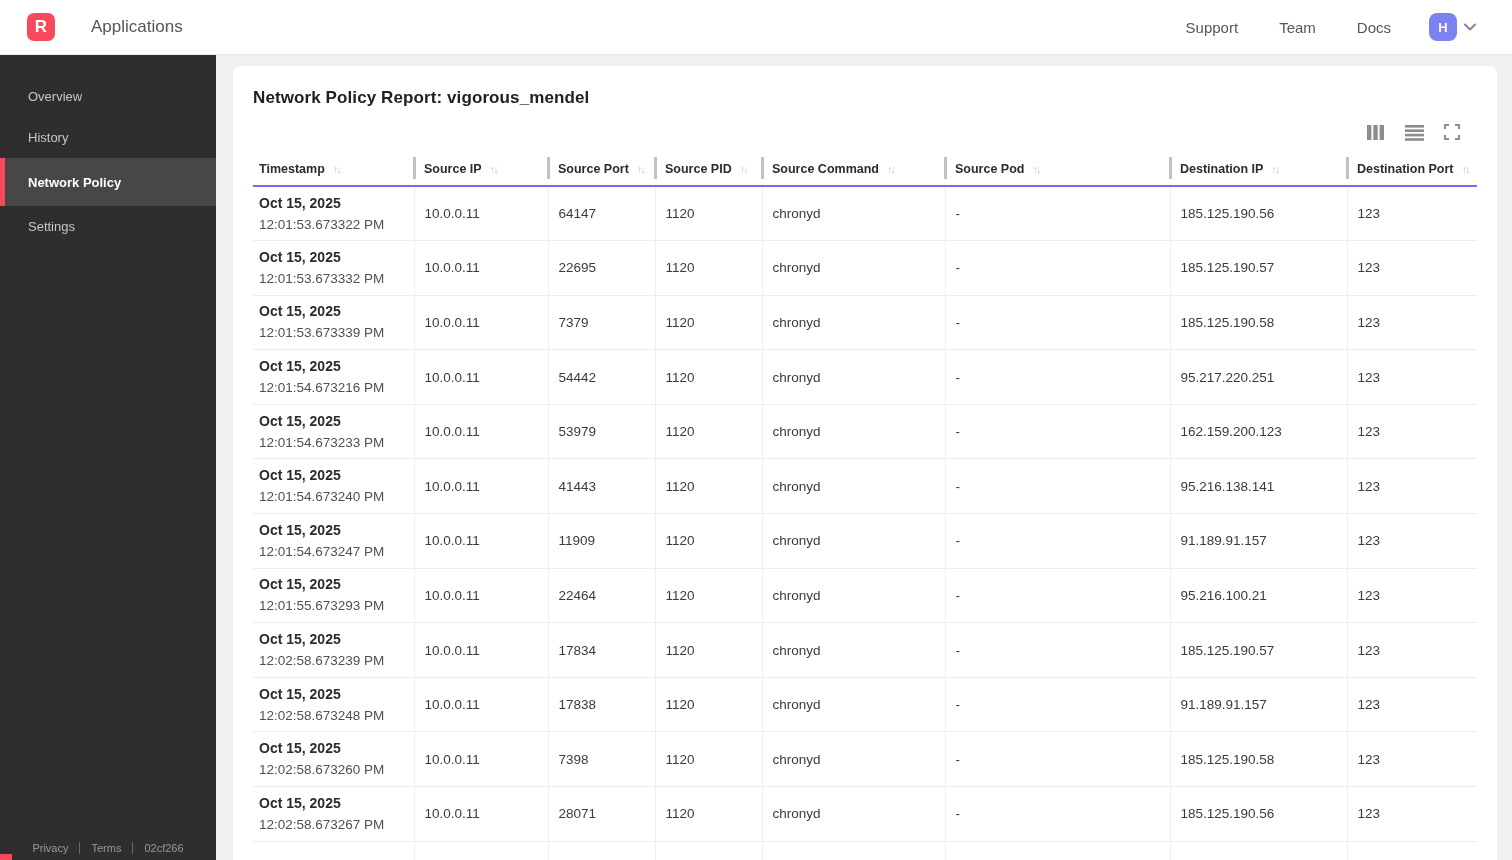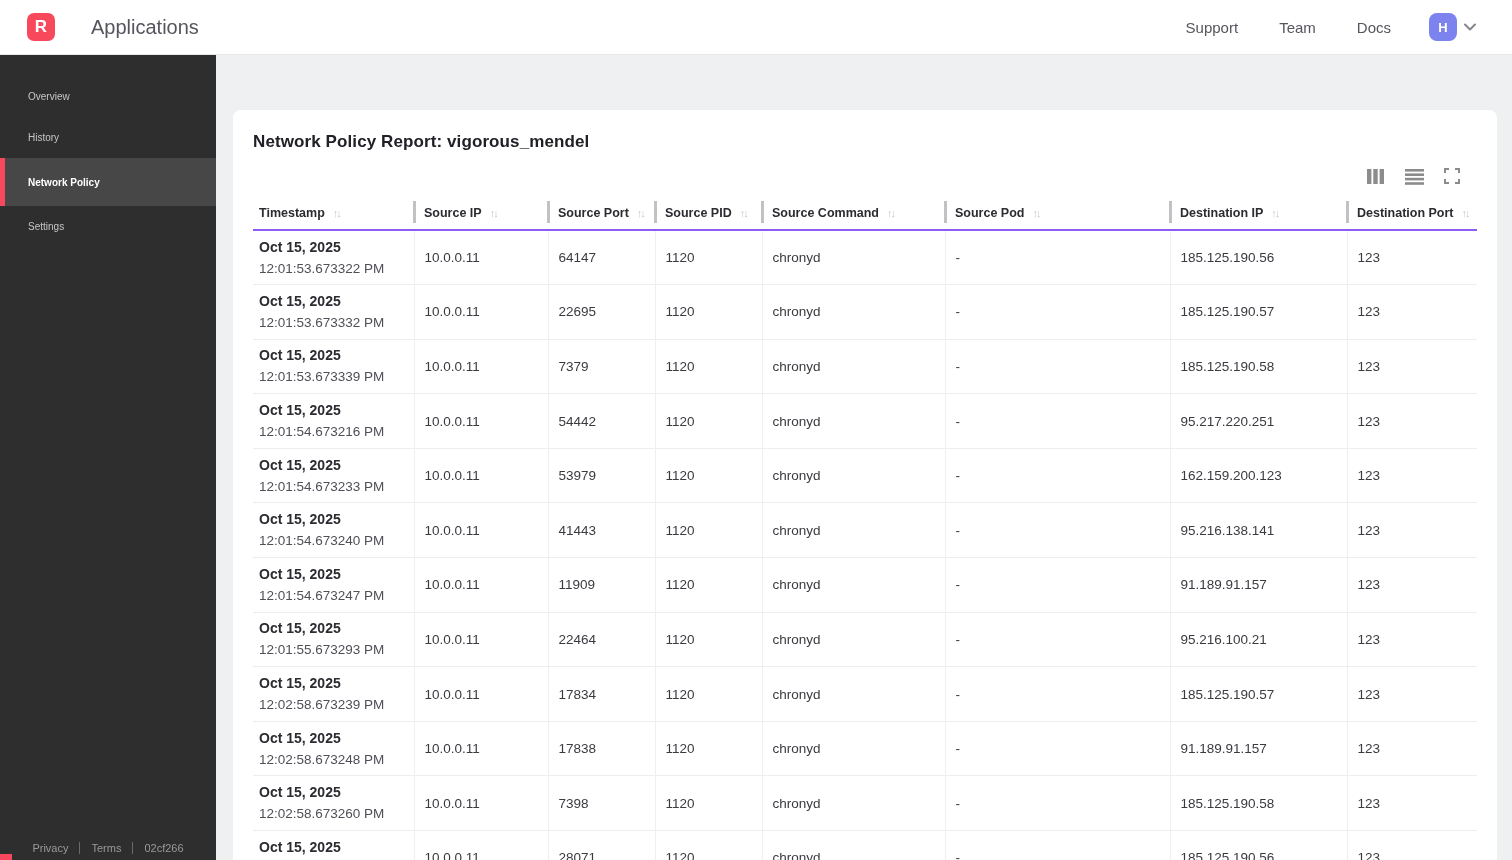"Applications" .nav-tab { font-size: 20px -> 17px }
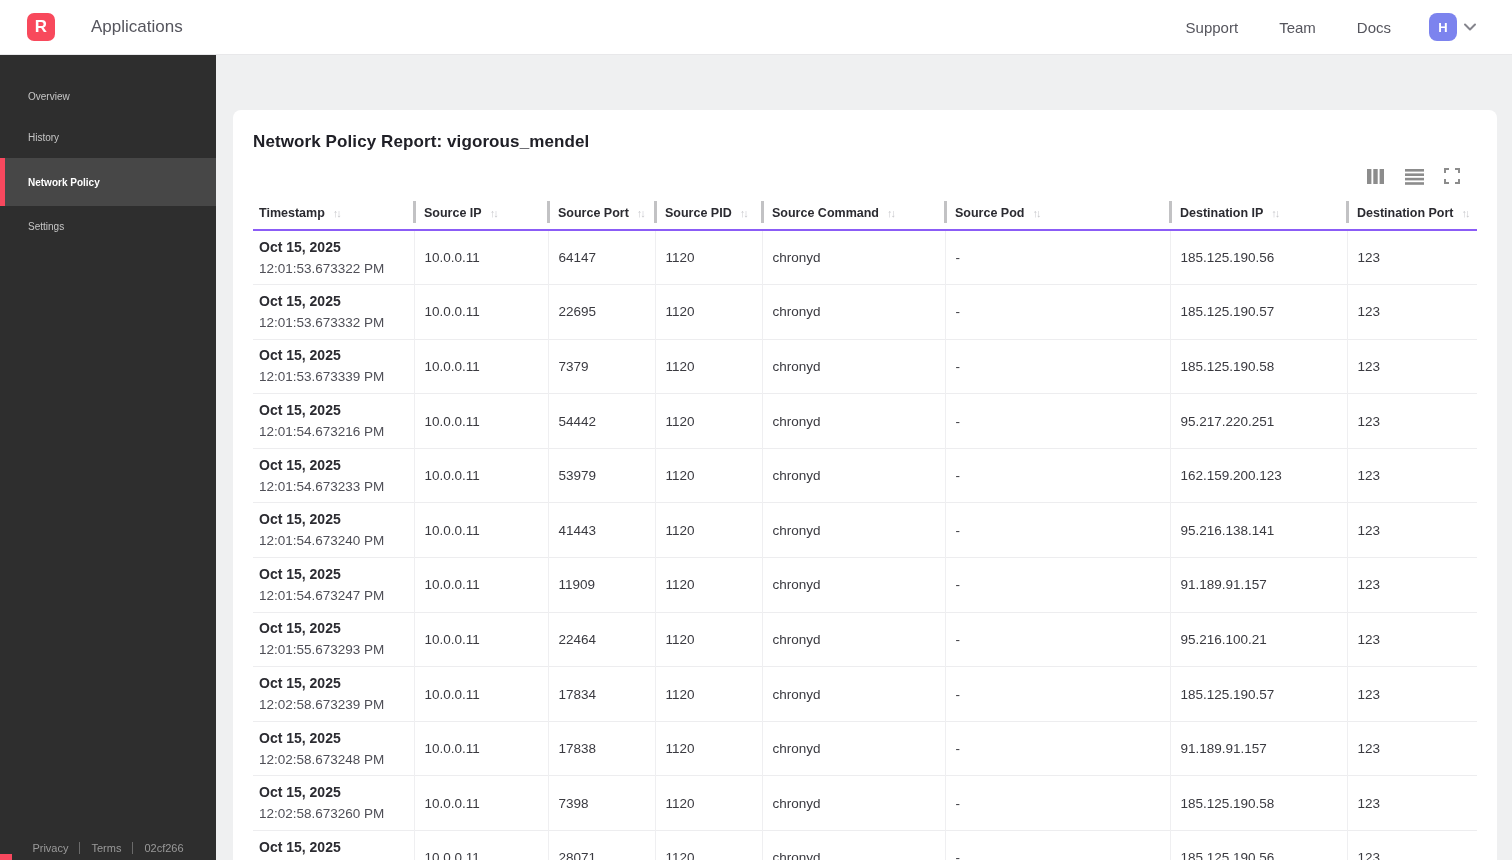"Overview" .side-item { font-size: 10px -> 13px }
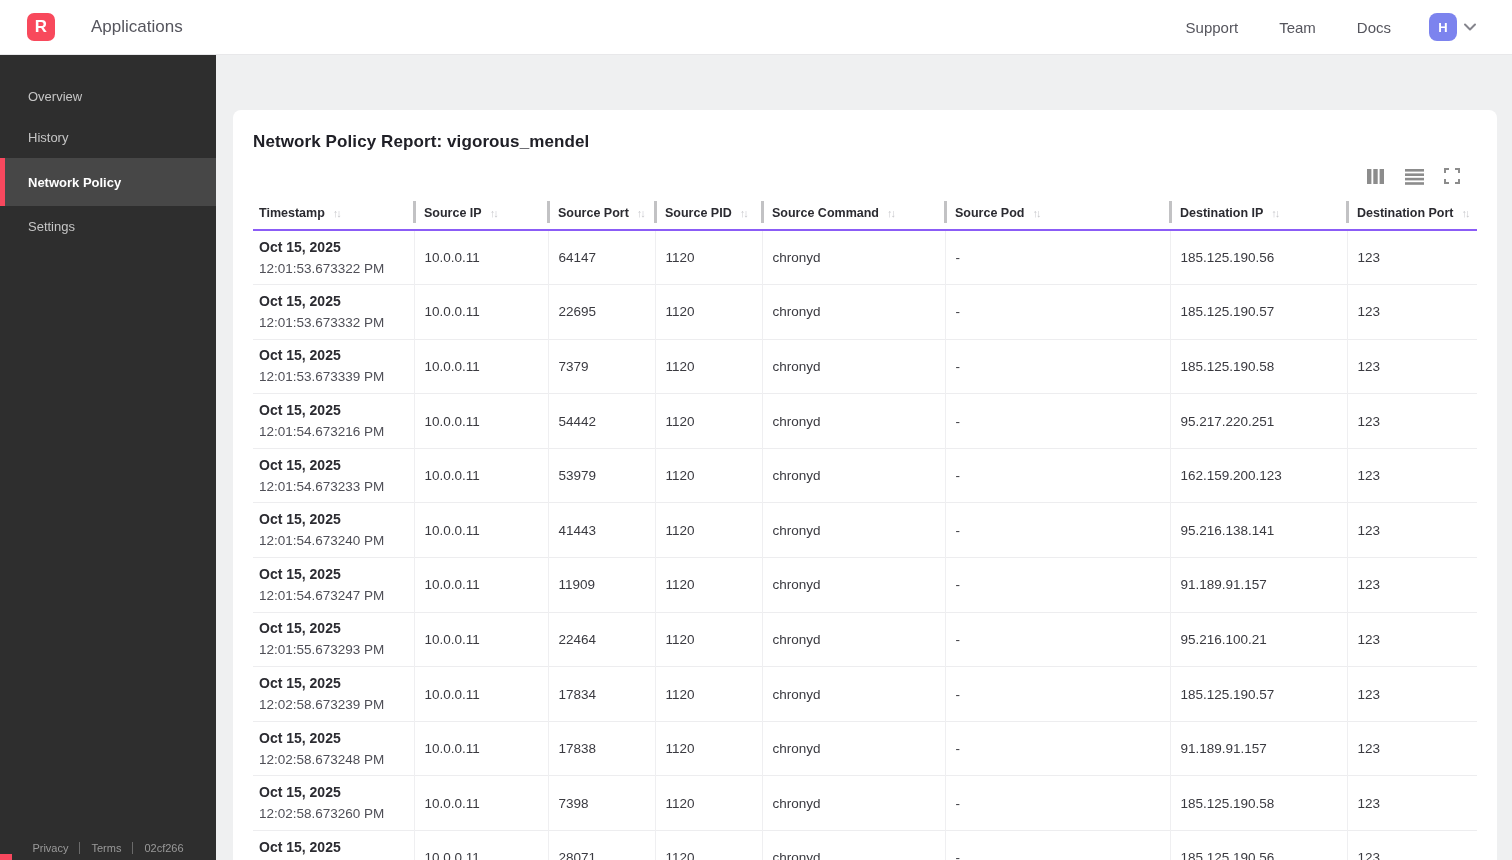"Network Policy Report: vigorous_mendel" .content { margin-top: 44px -> none }
